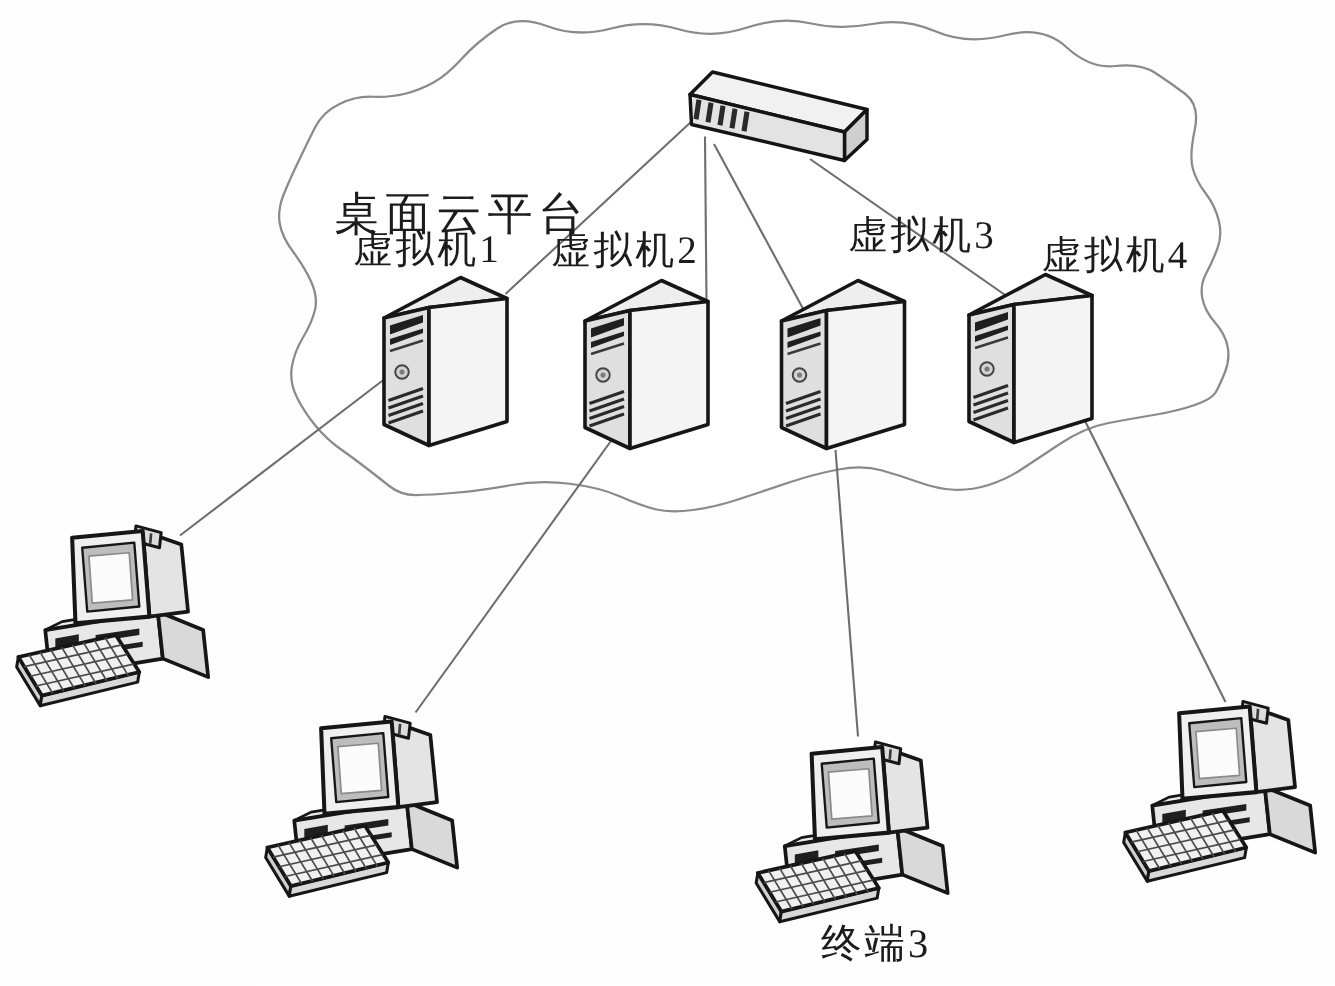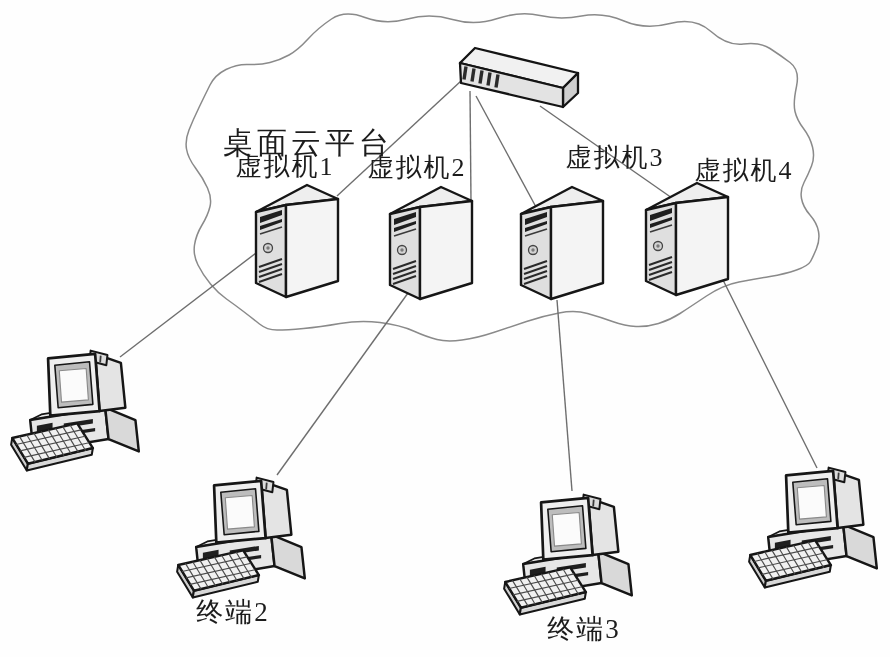"终端2" div.lbl { html: <div>终端2</div> -> none }
